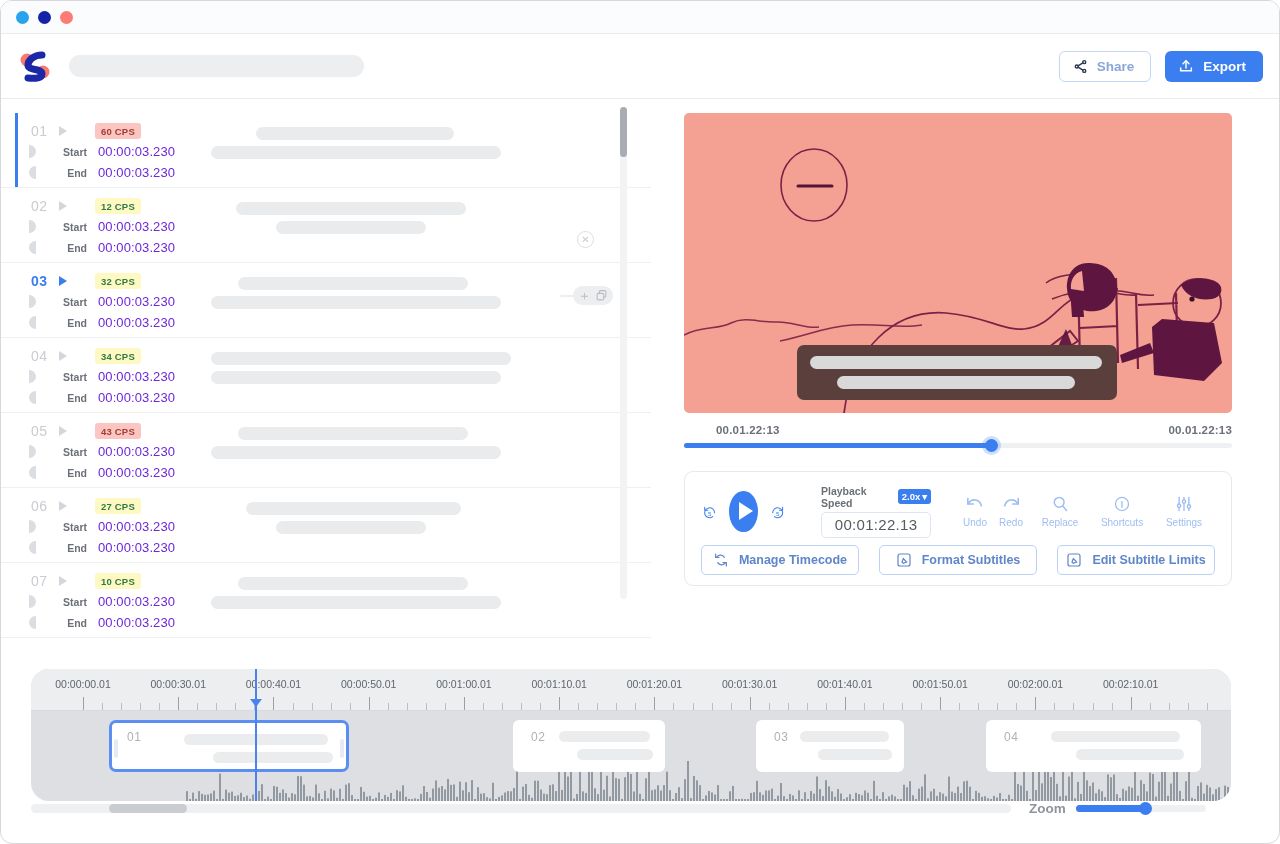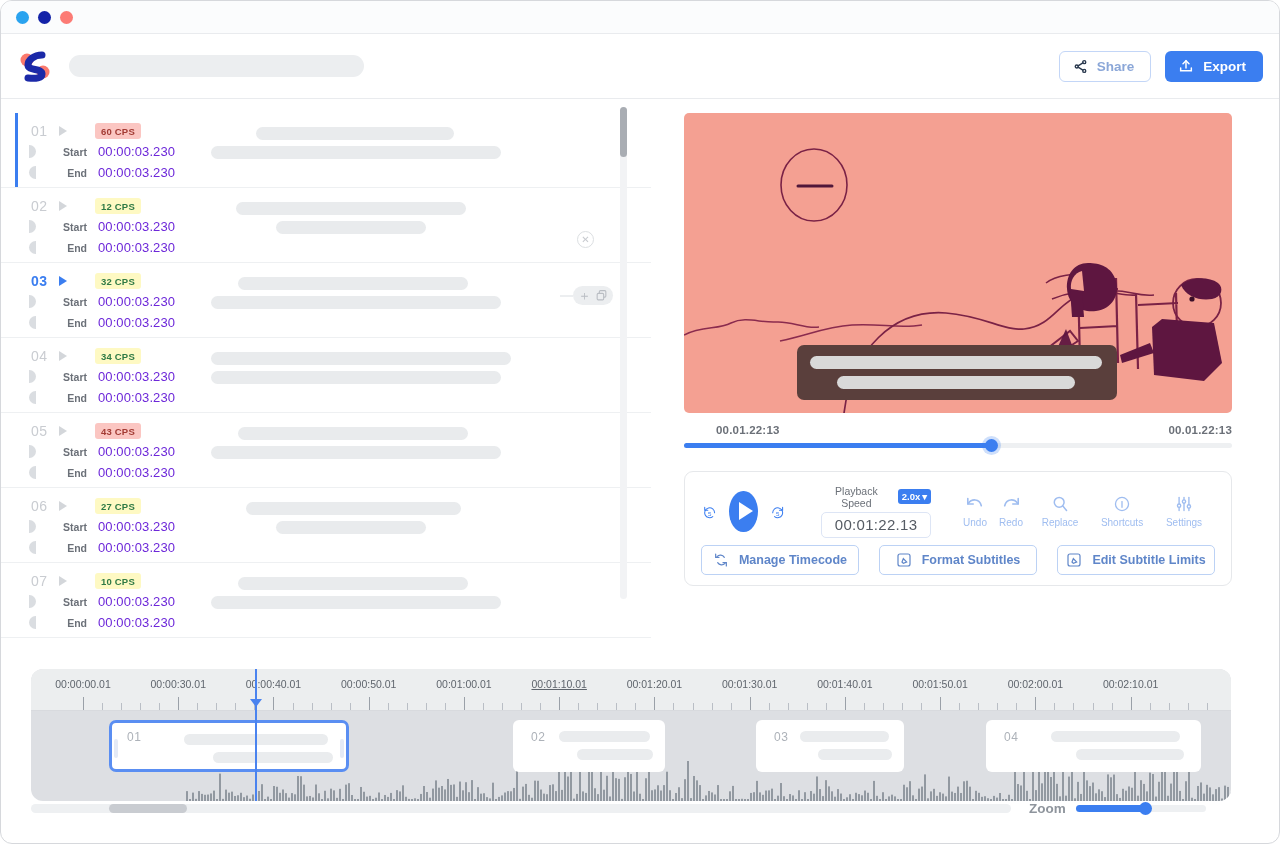"Playback Speed" .speed-lbl { font-weight: normal -> bold; text-align: center -> none }
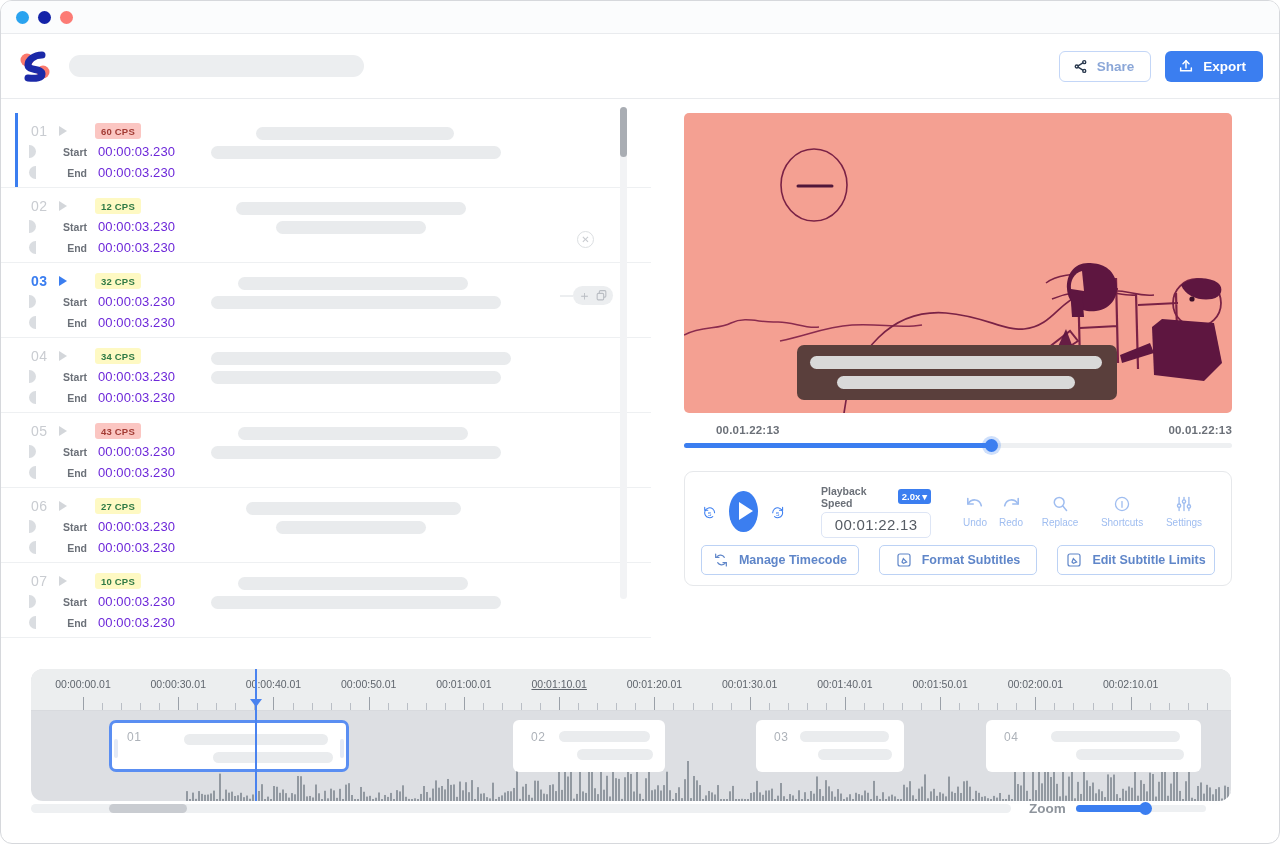"00:00:00.01" .timeline { border-radius: 12px -> 18px }
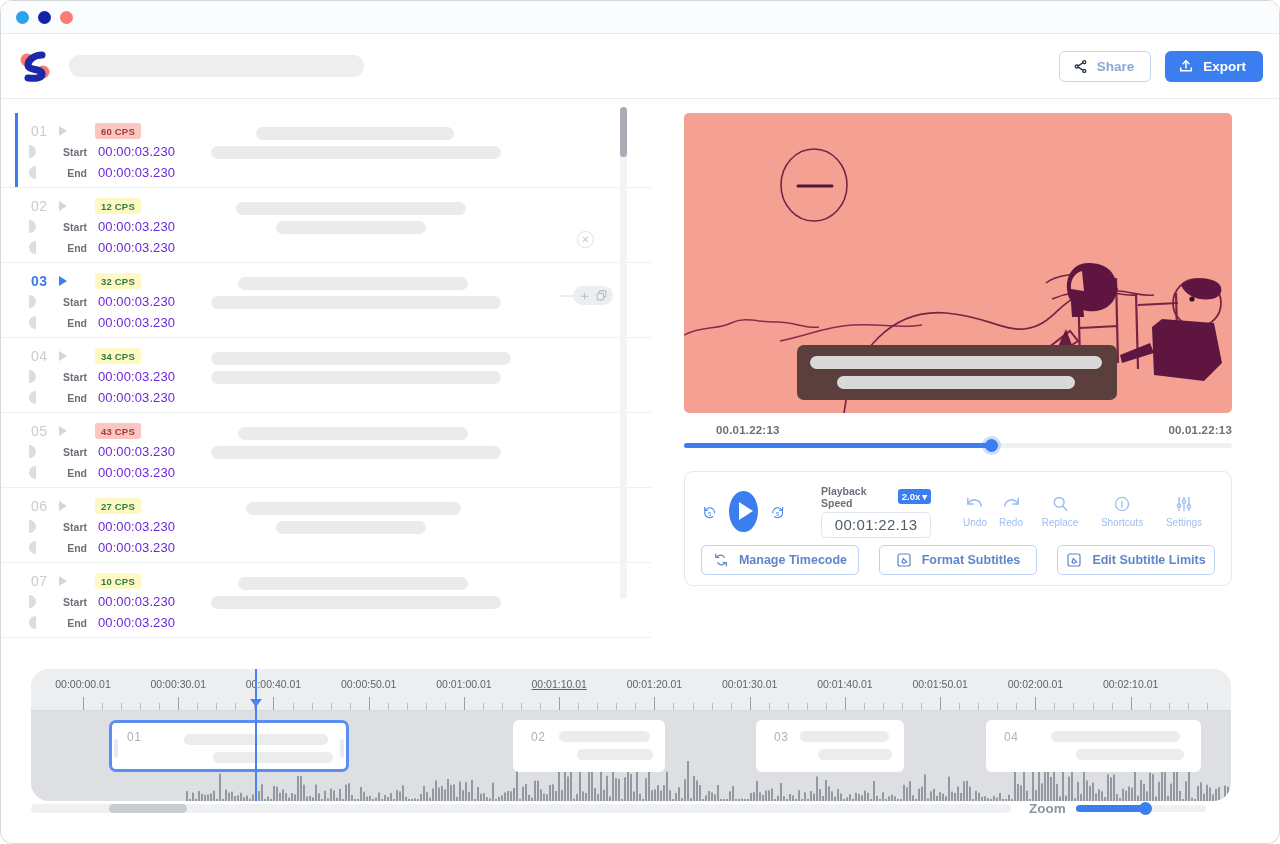"00:01:10.01" div.rl { text-decoration: underline -> none }
